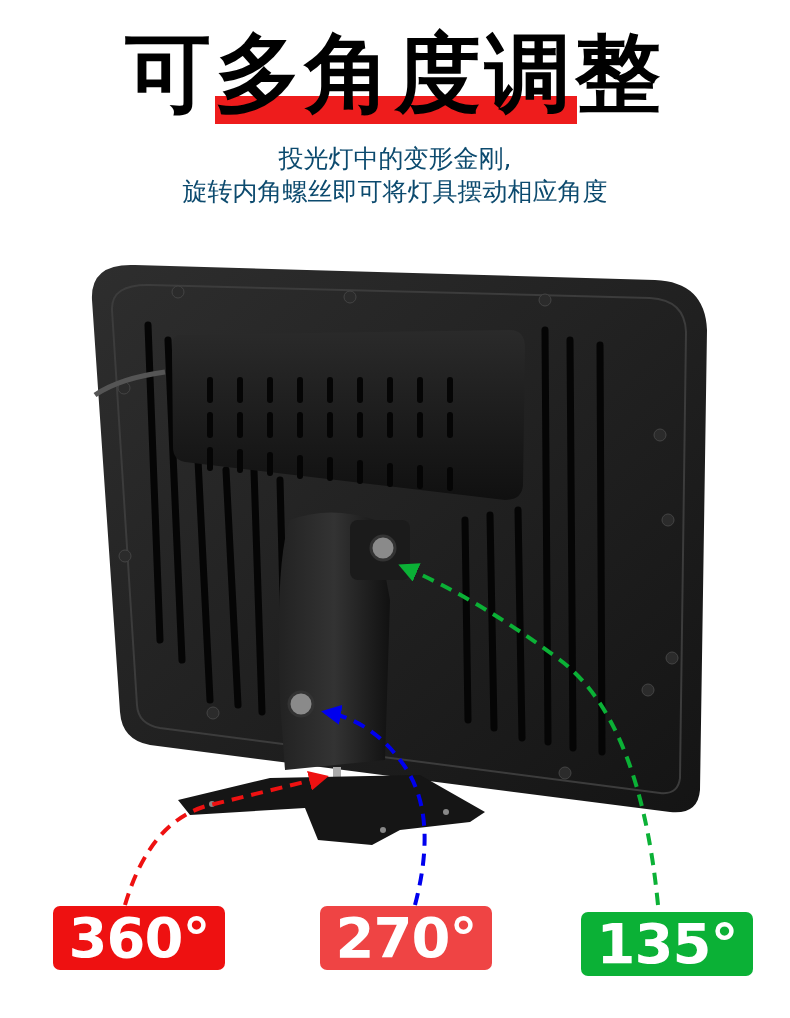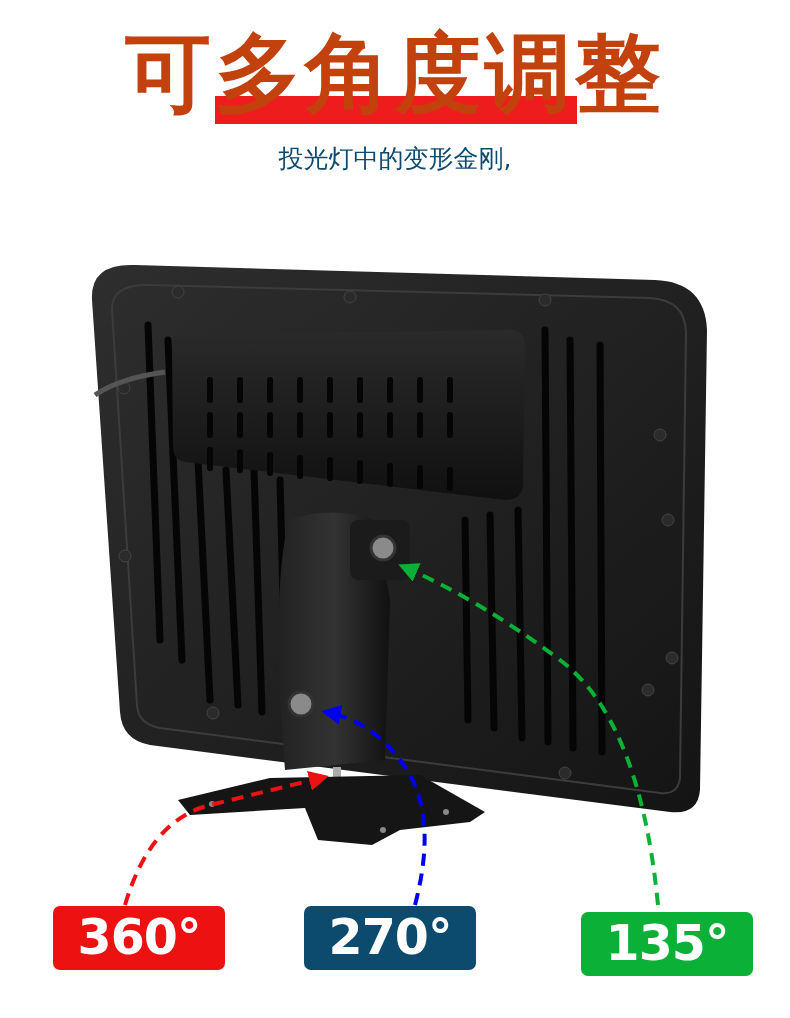"可多角度调整" .headline { color: #c2410c -> #000000 }
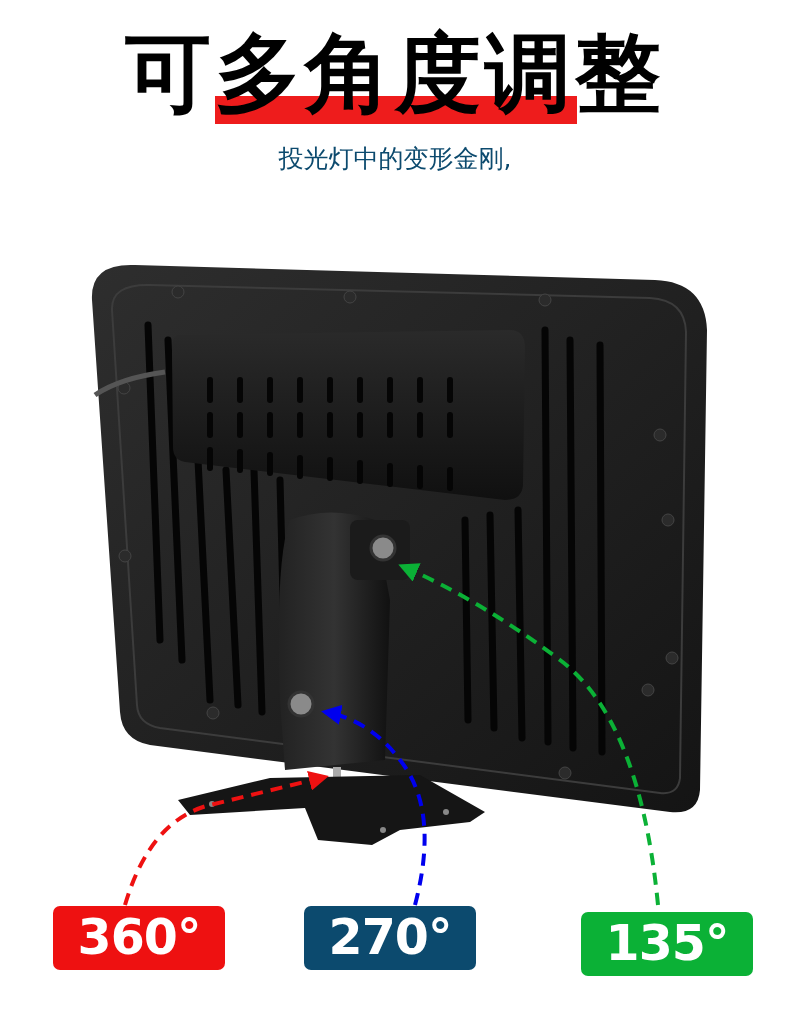"旋转内角螺丝即可将灯具摆动相应角度" div { html: none -> <div>旋转内角螺丝即可将灯具摆动相应角度</div> }
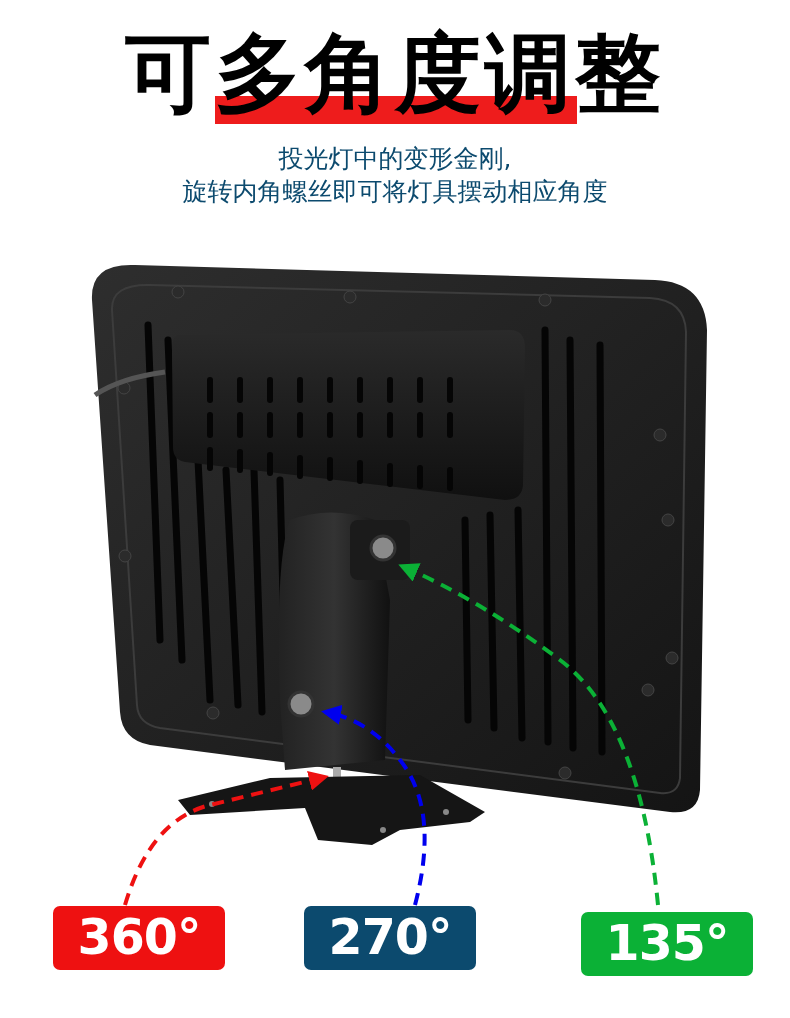"360°" .badge { font-size: 49px -> 56px }
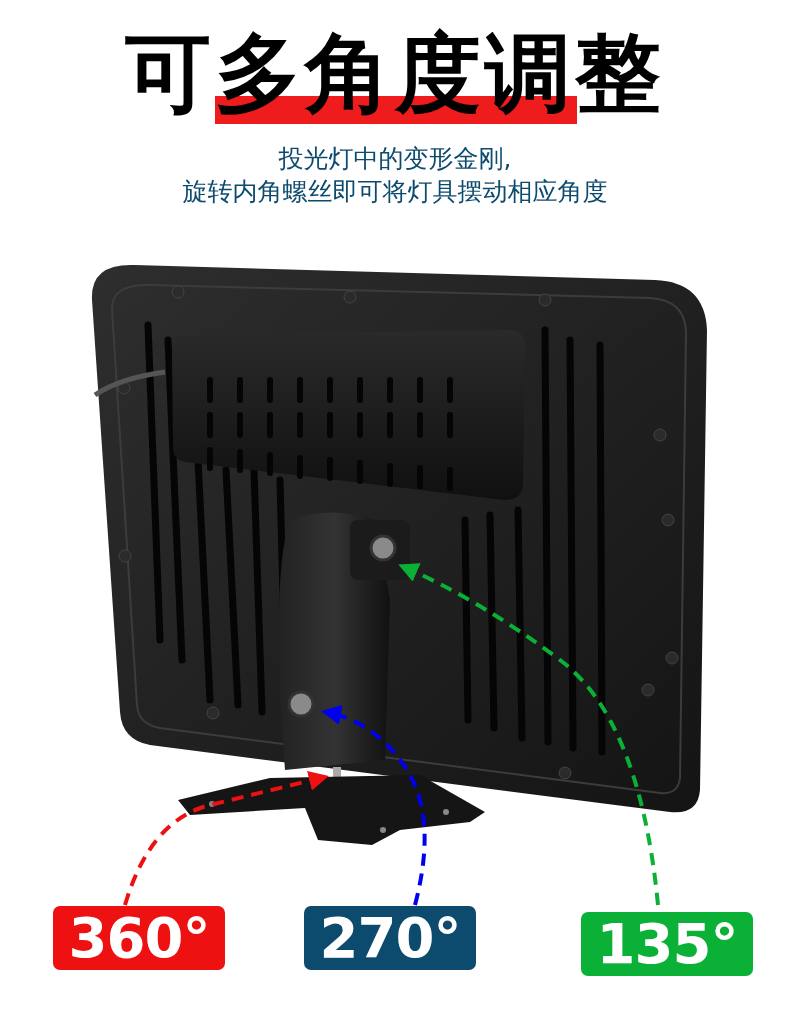"270°" .badge-blue { background: #0c4a6e -> #ef4444; left: 304px -> 320px }
